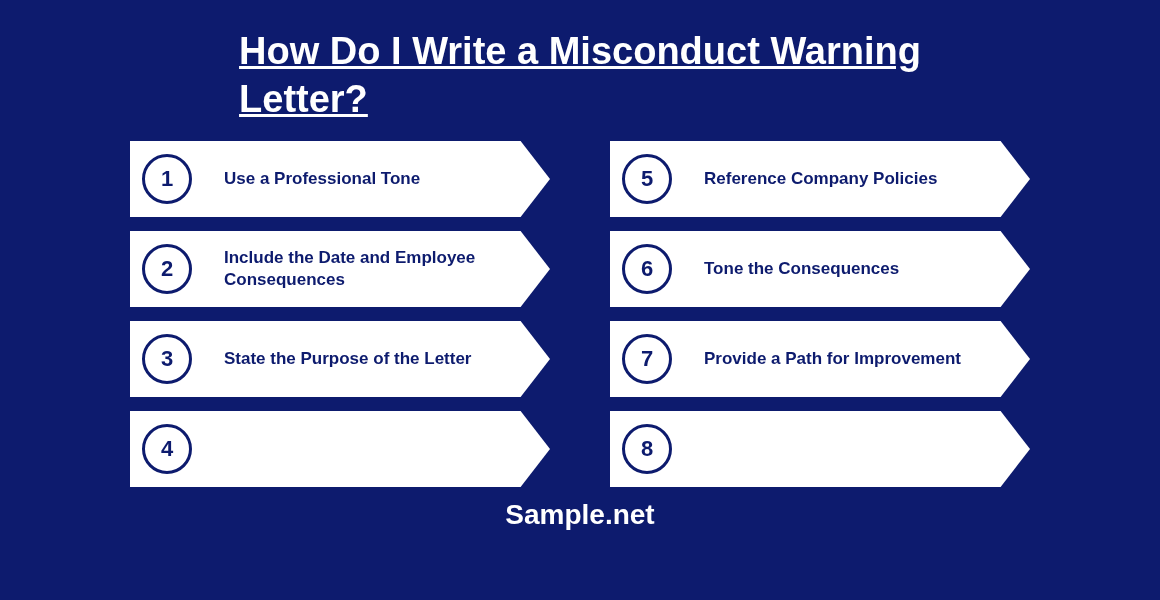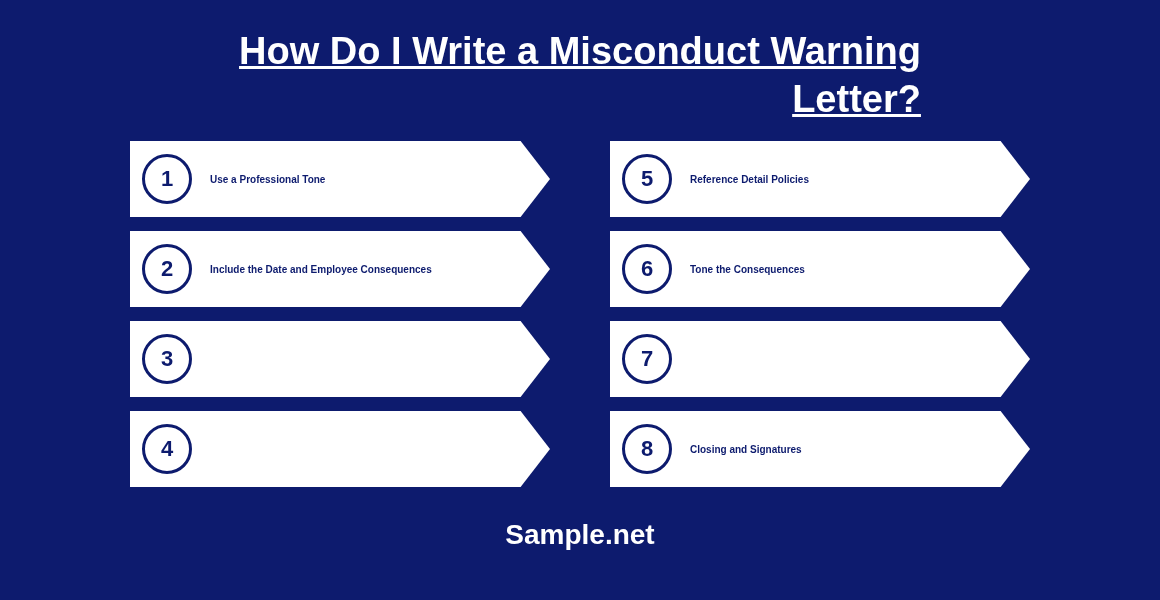"How Do I Write a" .title { text-align: right -> left }
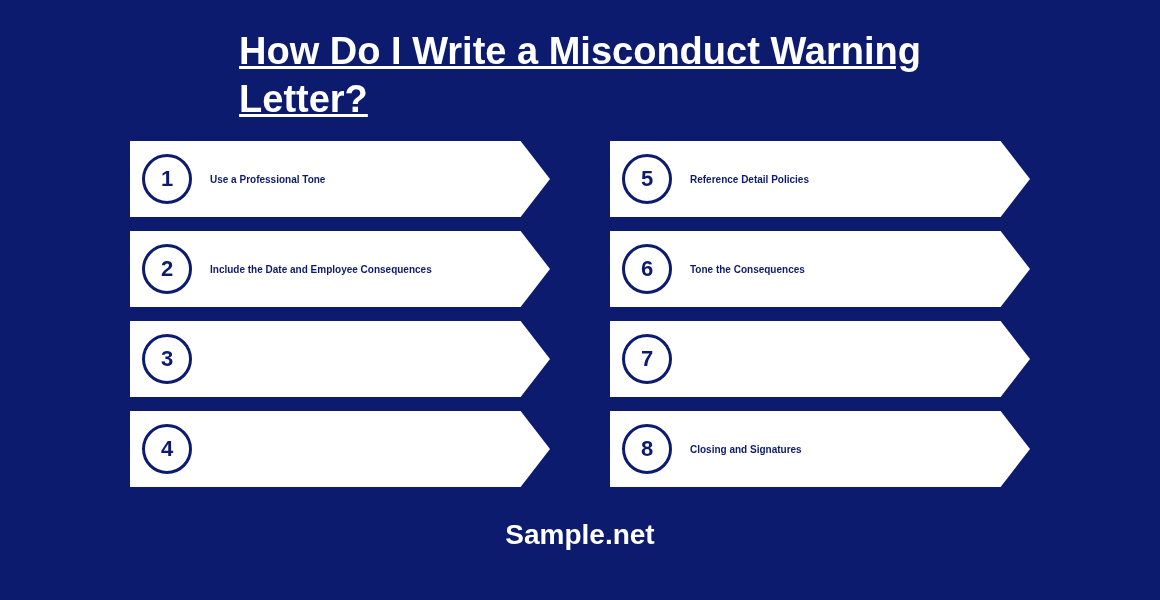"Use a Professional Tone" .item-label { font-size: 10px -> 17px; margin-left: 18px -> 32px }
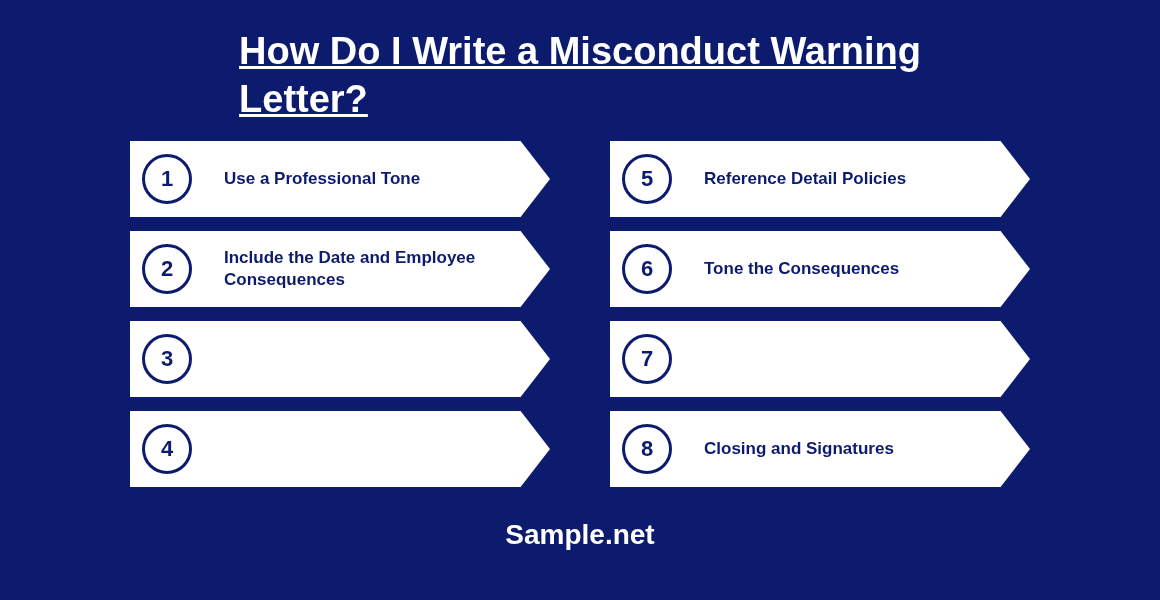"Reference Detail Policies" span.item-label { text: Detail -> Company }
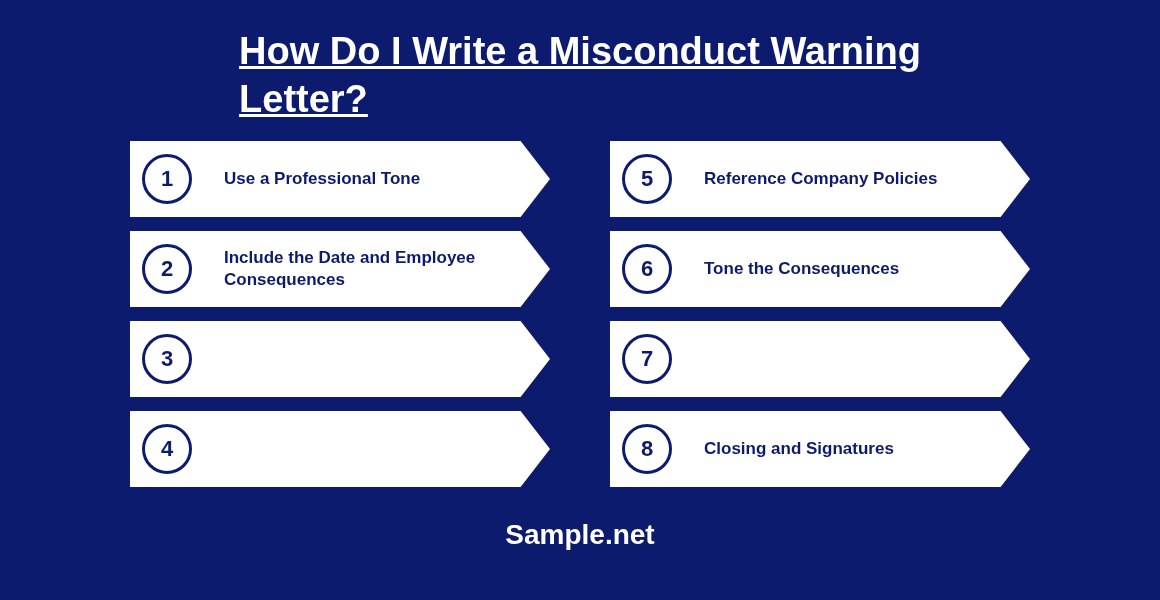"State the Purpose of the" span.item-label { html: none -> <span>State the Purpose of the Letter</span> }
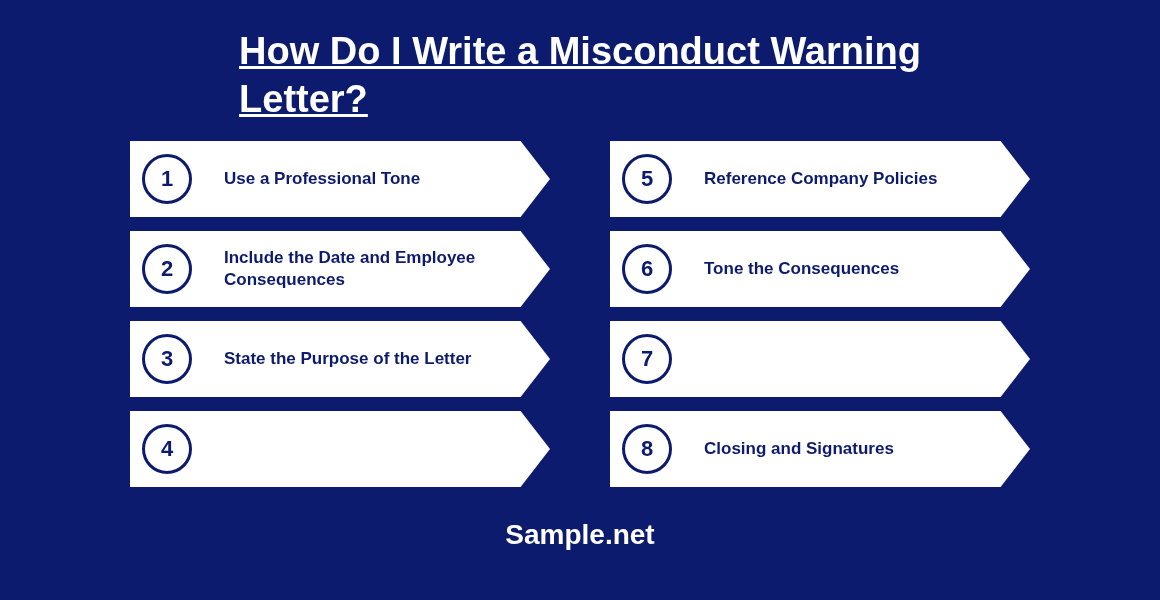"Provide a Path for Improvement" span.item-label { html: none -> <span>Provide a Path for Improvement</span> }
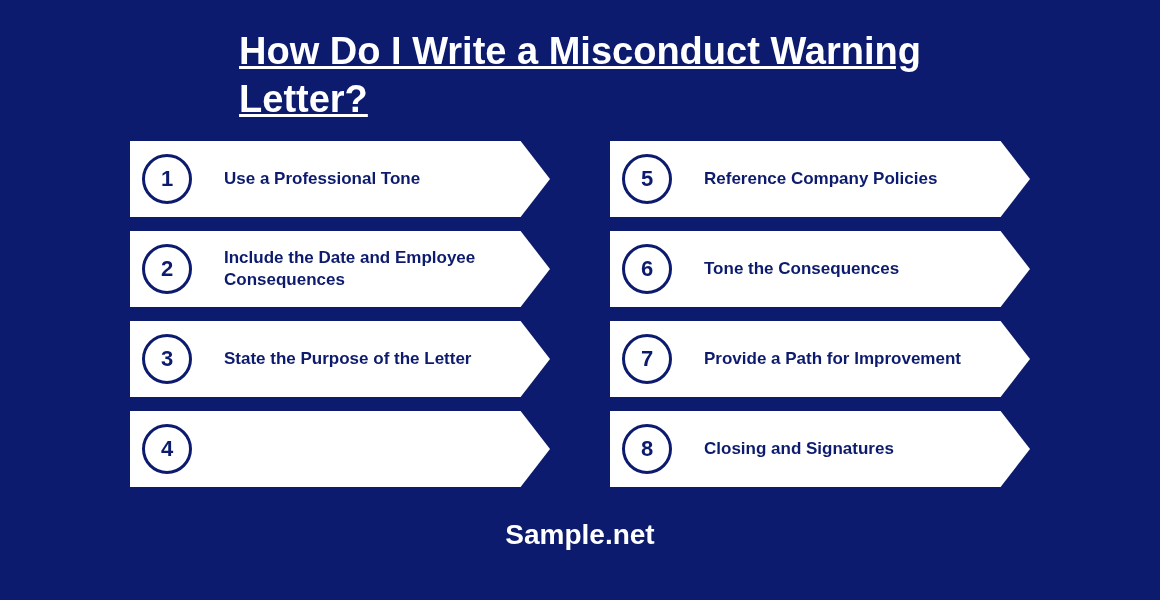"Closing and Signatures" span.item-label { html: <span>Closing and Signatures</span> -> none }
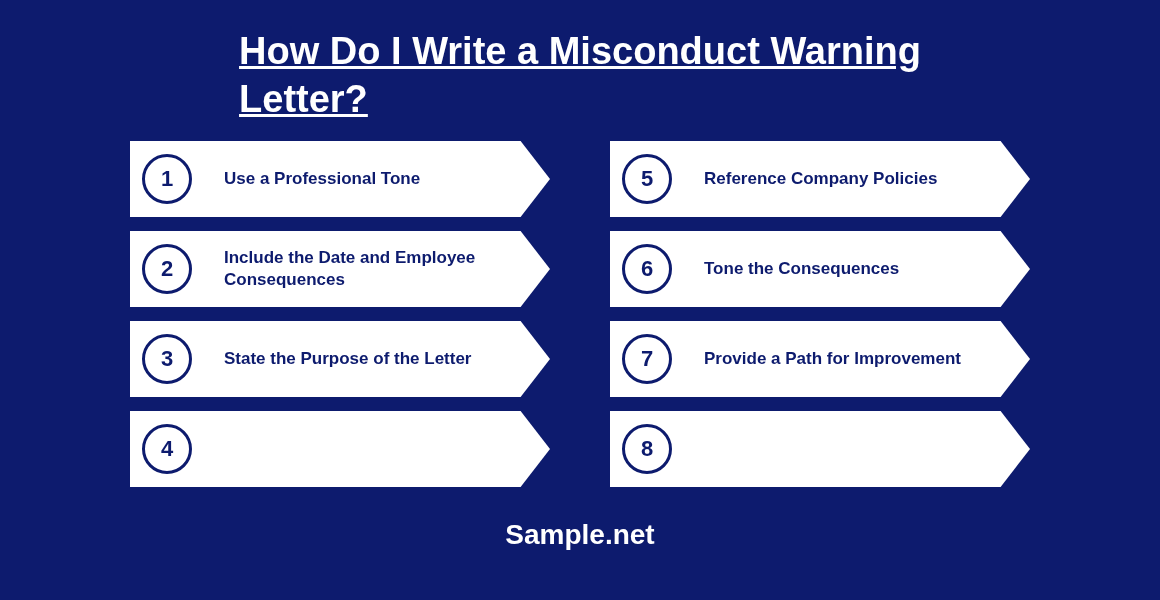"Sample.net" .footer { margin-top: 32px -> 12px }
